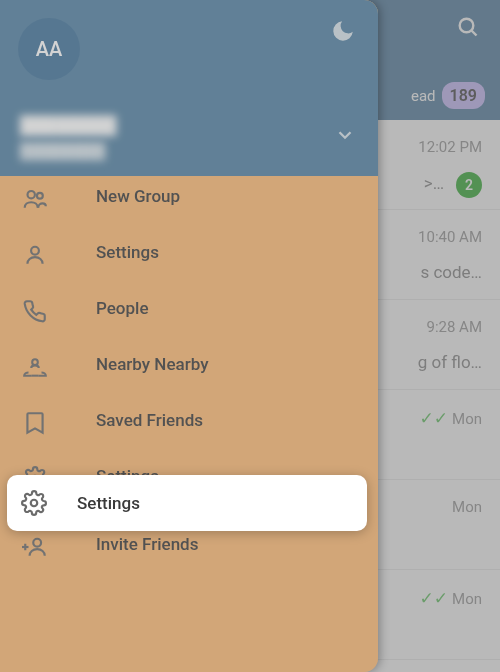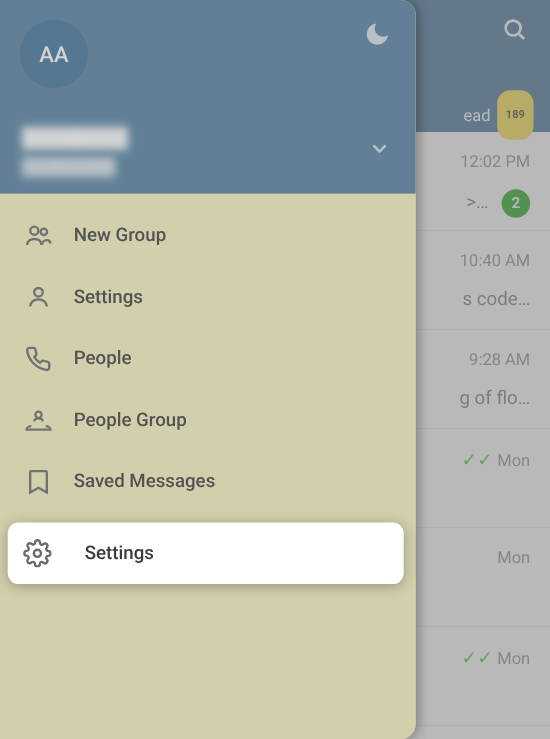"AA" .drawer { background: #fef9c3 -> #fdba74 }
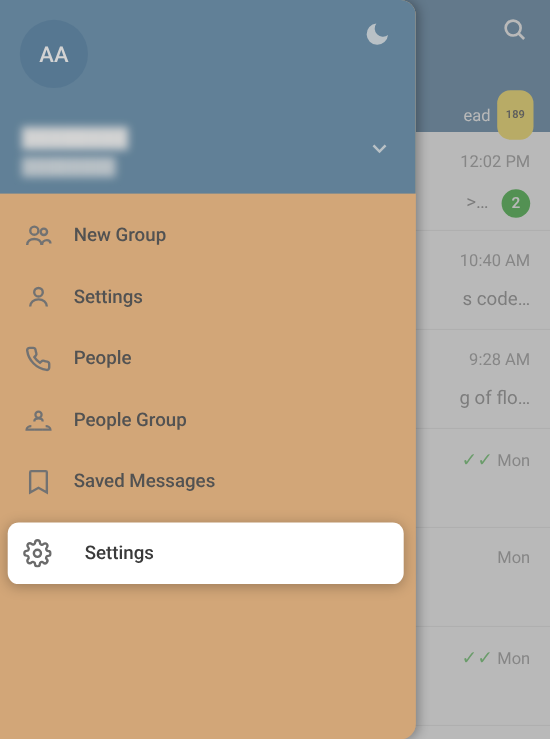"189" .badge { background: #fde047 -> #c4b5fd; font-size: 10px -> 16px; padding: 17px 8px -> 4px 8px }
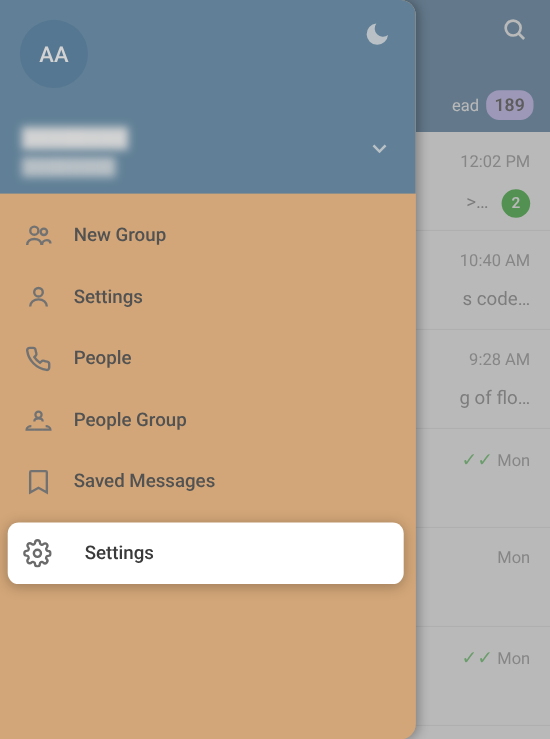"New Group" .menu-item { align-items: center -> flex-start; gap: 19px -> 48px }
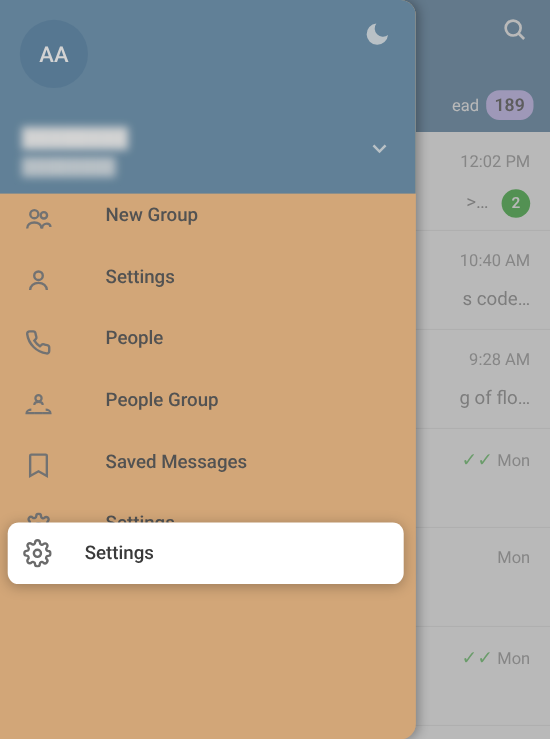"People Group" span.menu-label { text: People Group -> Nearby Nearby }
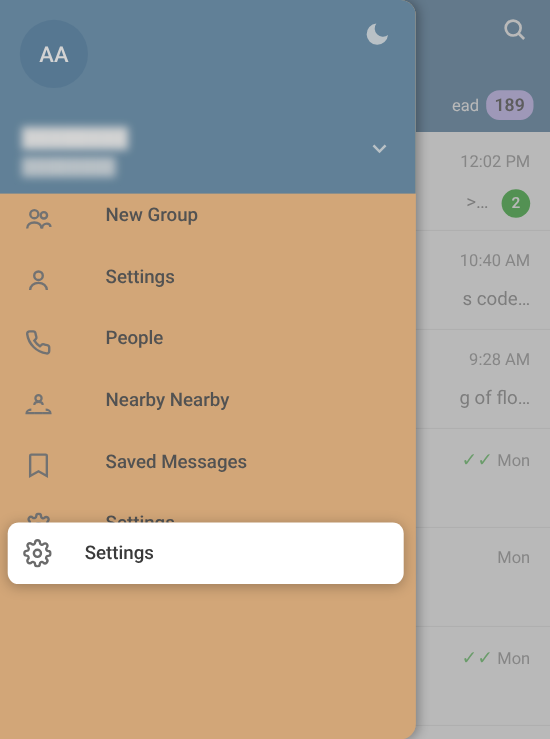"Saved Messages" span.menu-label { text: Messages -> Friends }
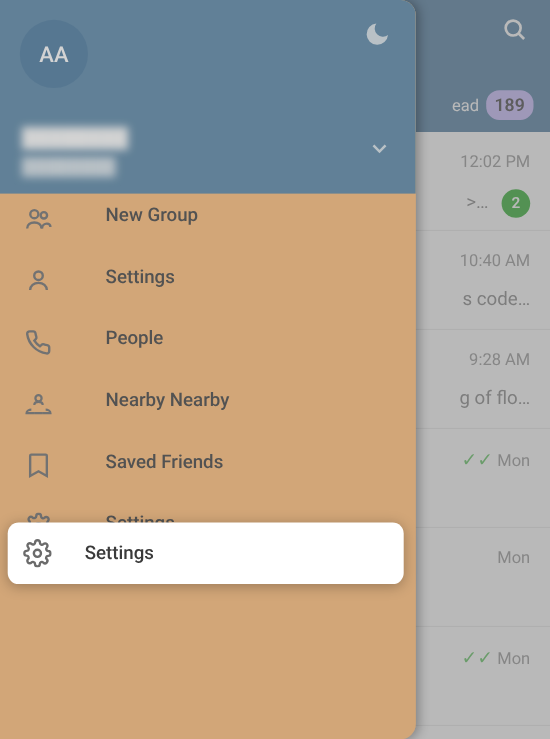"Invite Friends" div.menu-item { html: none -> <div> <span> <svg> <circle></circle> <path></path> <line></line> <line></line> </svg> </span> <span>Invite Friends</span> </div> }
